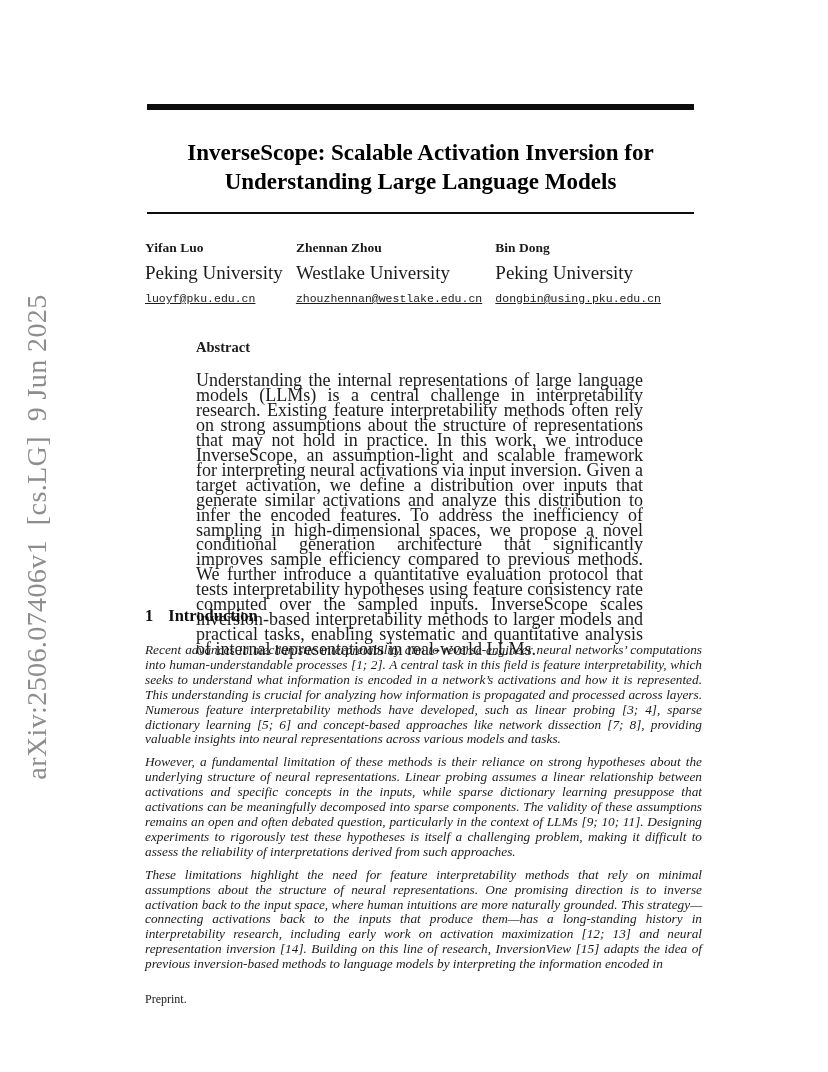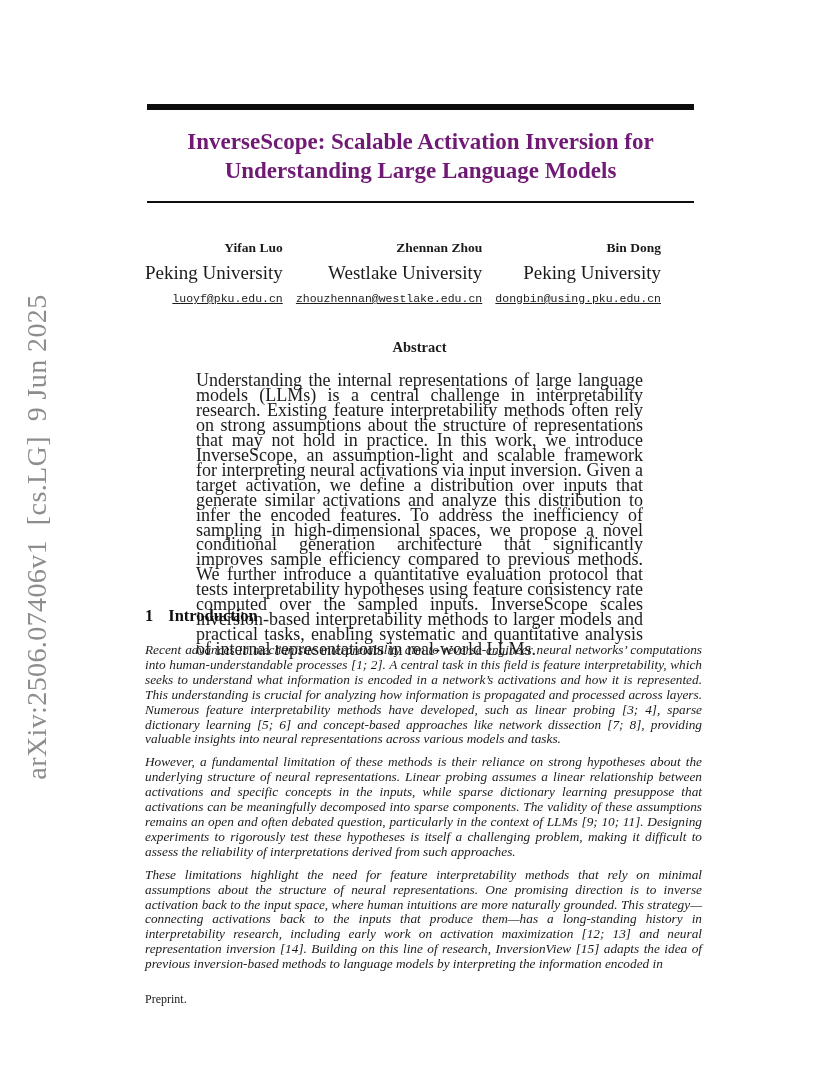"InverseScope: Scalable Activation" .paper-title { color: #701a75 -> #000000; margin: 17px 0 15px 0 -> 28px 0 15px 0 }
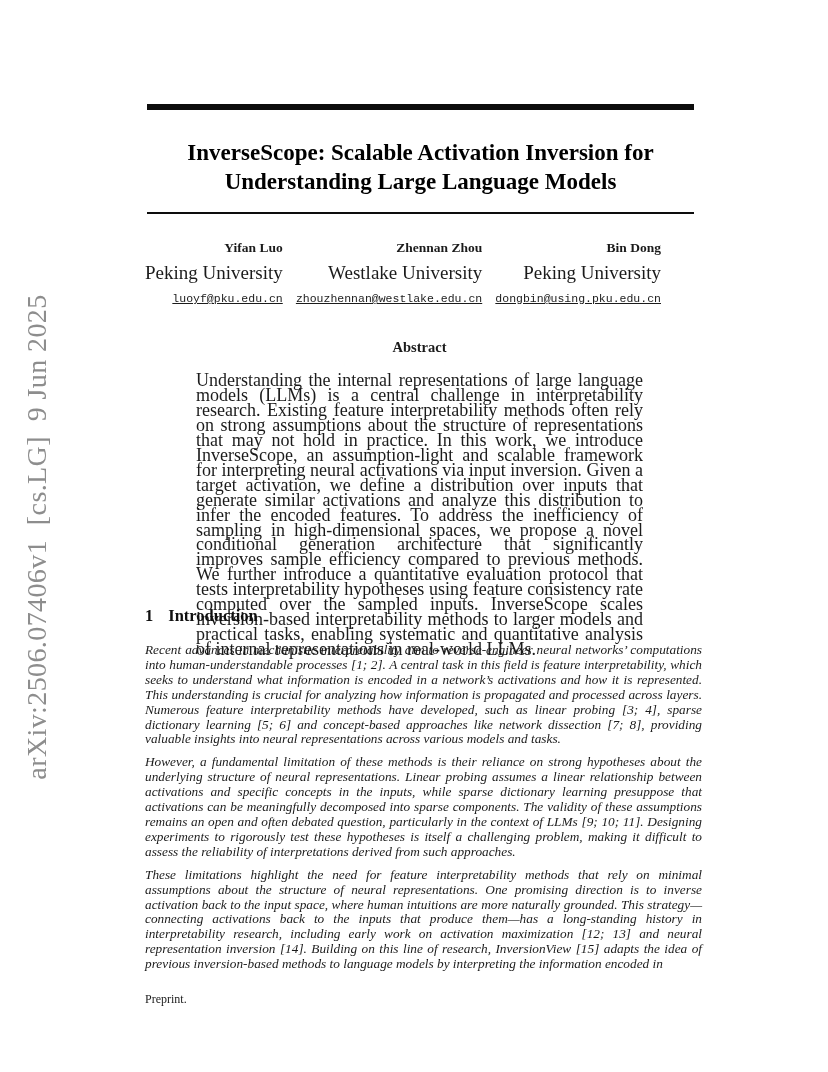"Yifan Luo" .author { text-align: right -> left }
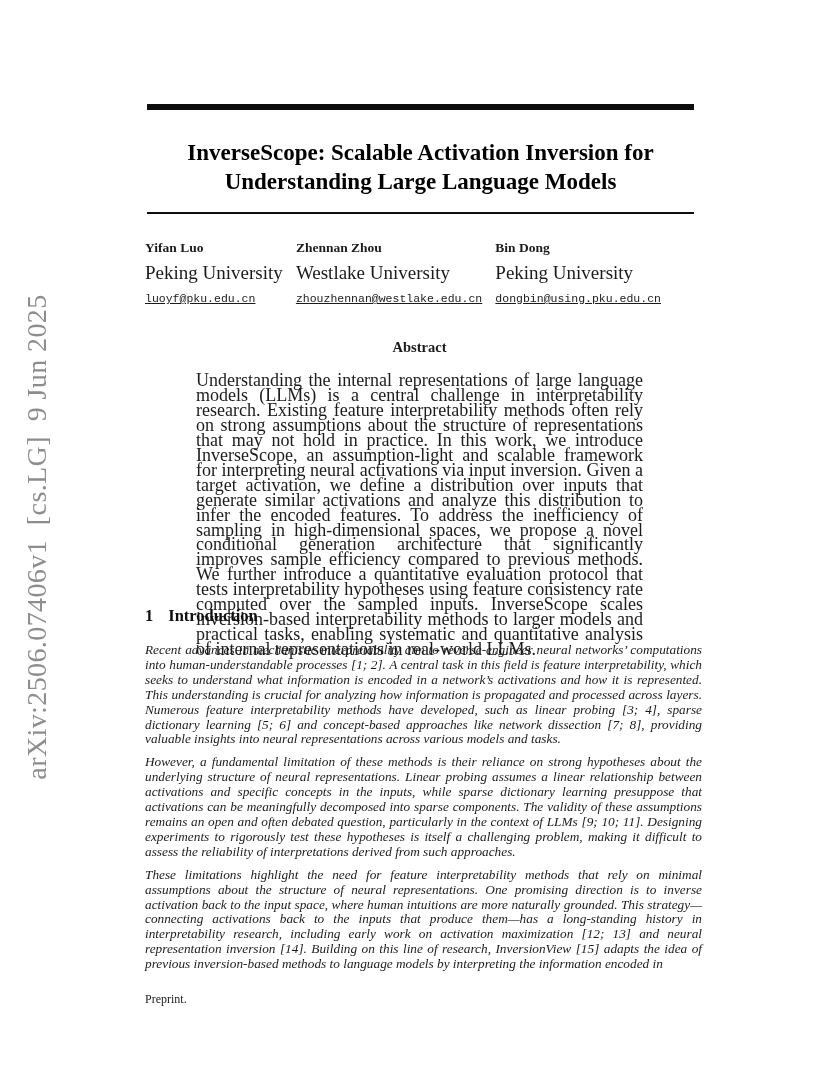"Abstract" .abstract-heading { text-align: center -> none }
